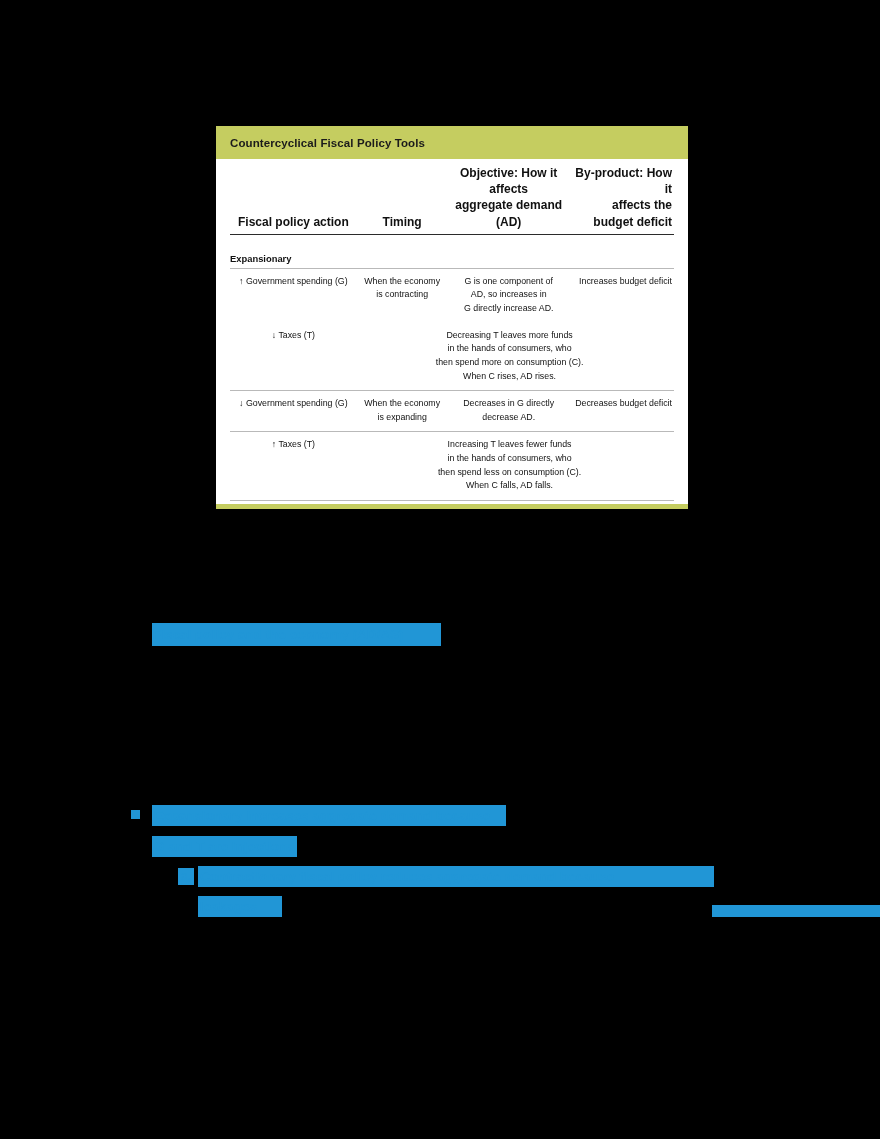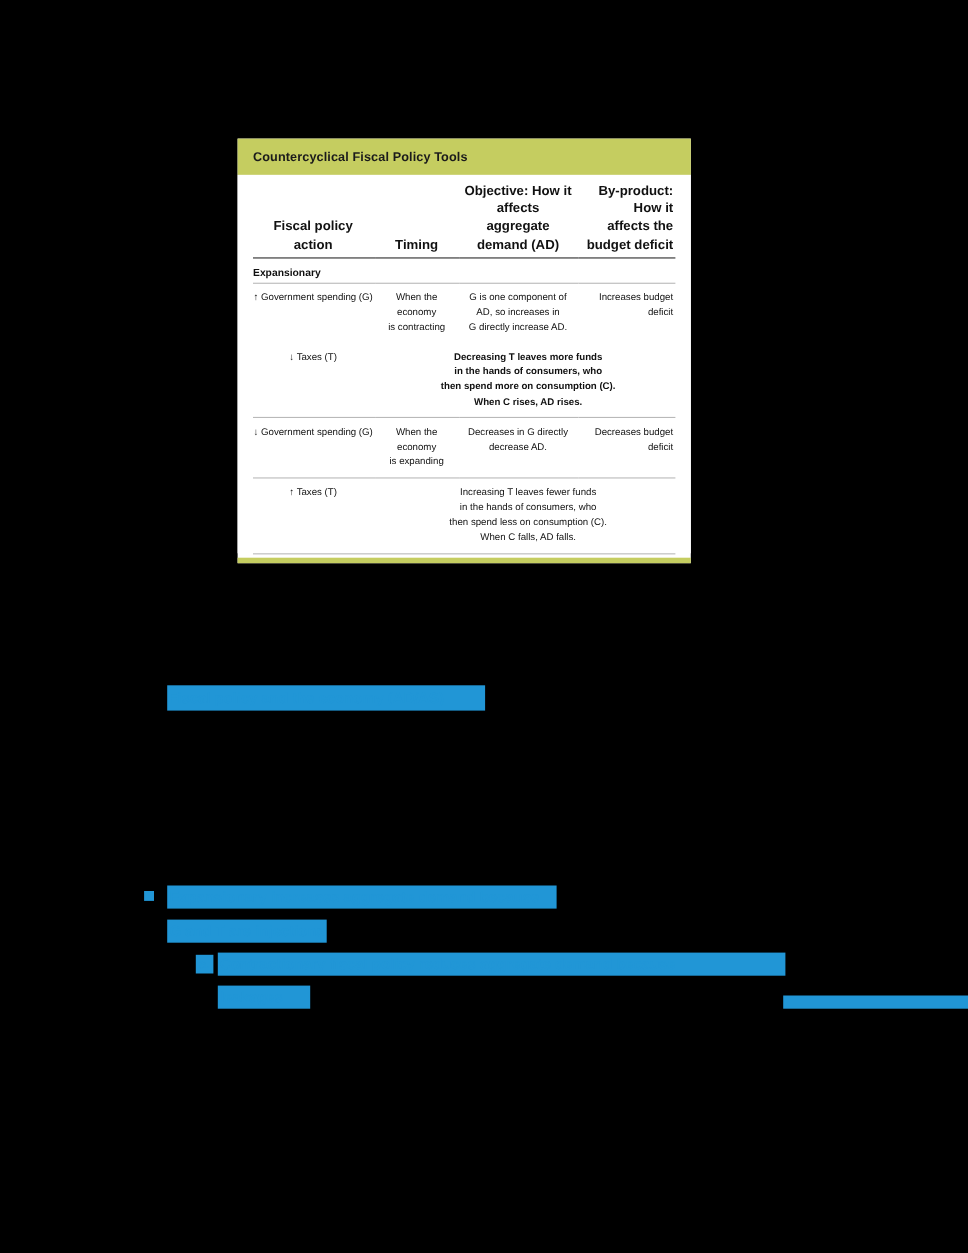"Countercyclical Fiscal Policy Tools" .table-card { width: 412px -> 472px }
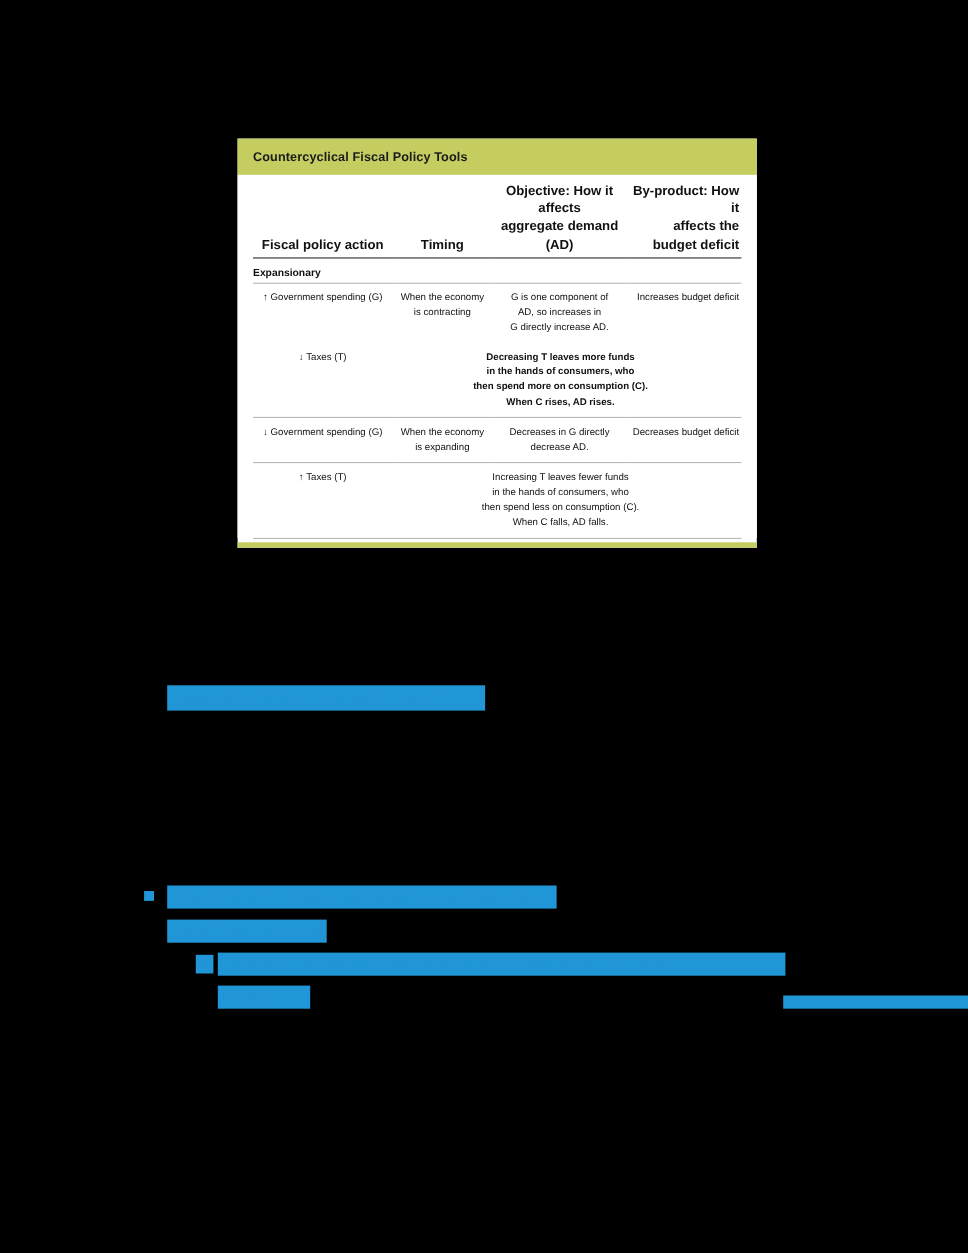"Expansionary" tr.section-row td { padding: 7px 0 4px 0 -> 18px 0 4px 0 }
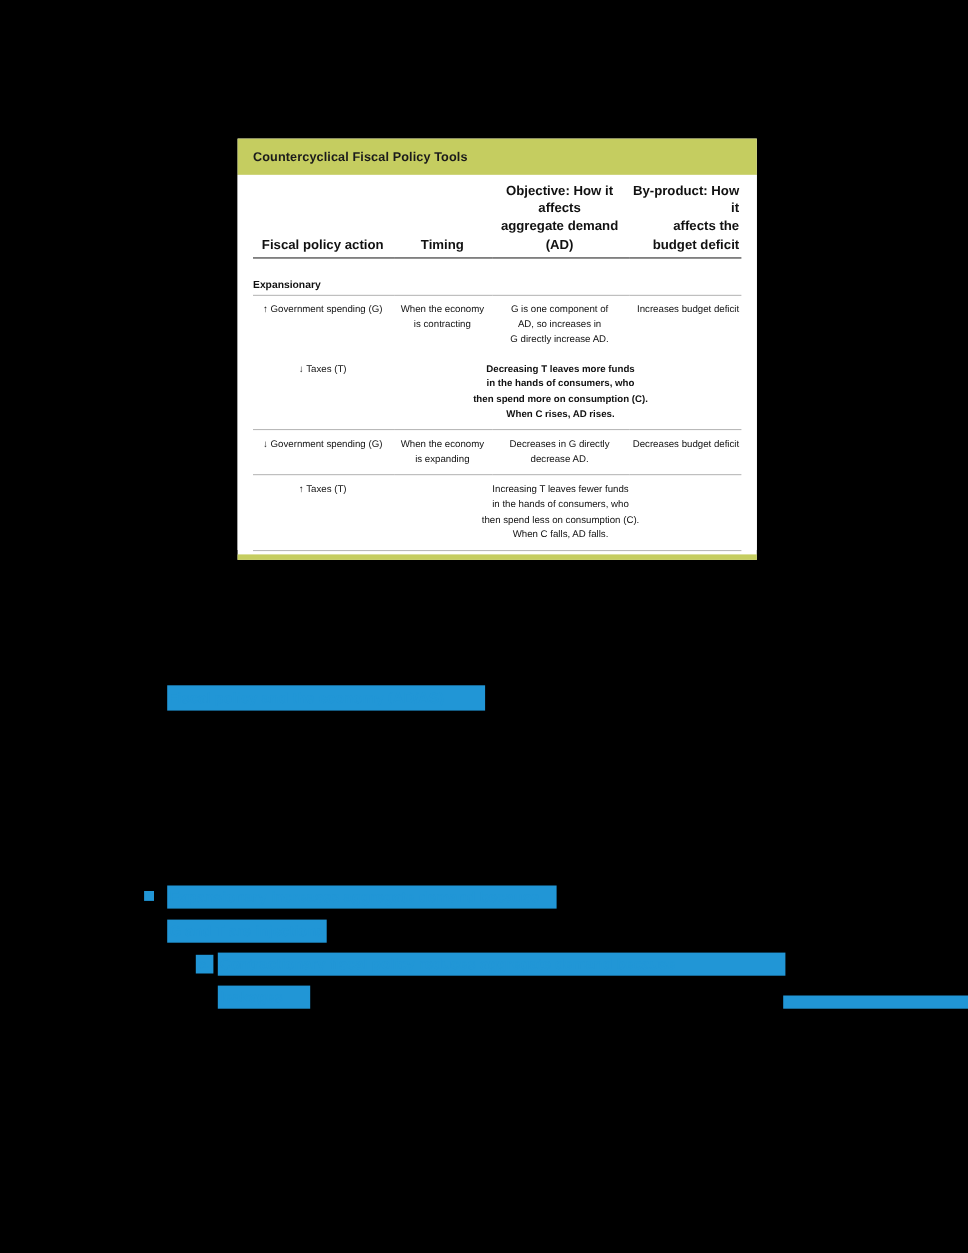"Decreasing T leaves more funds" div.wide-center { font-weight: bold -> none }
